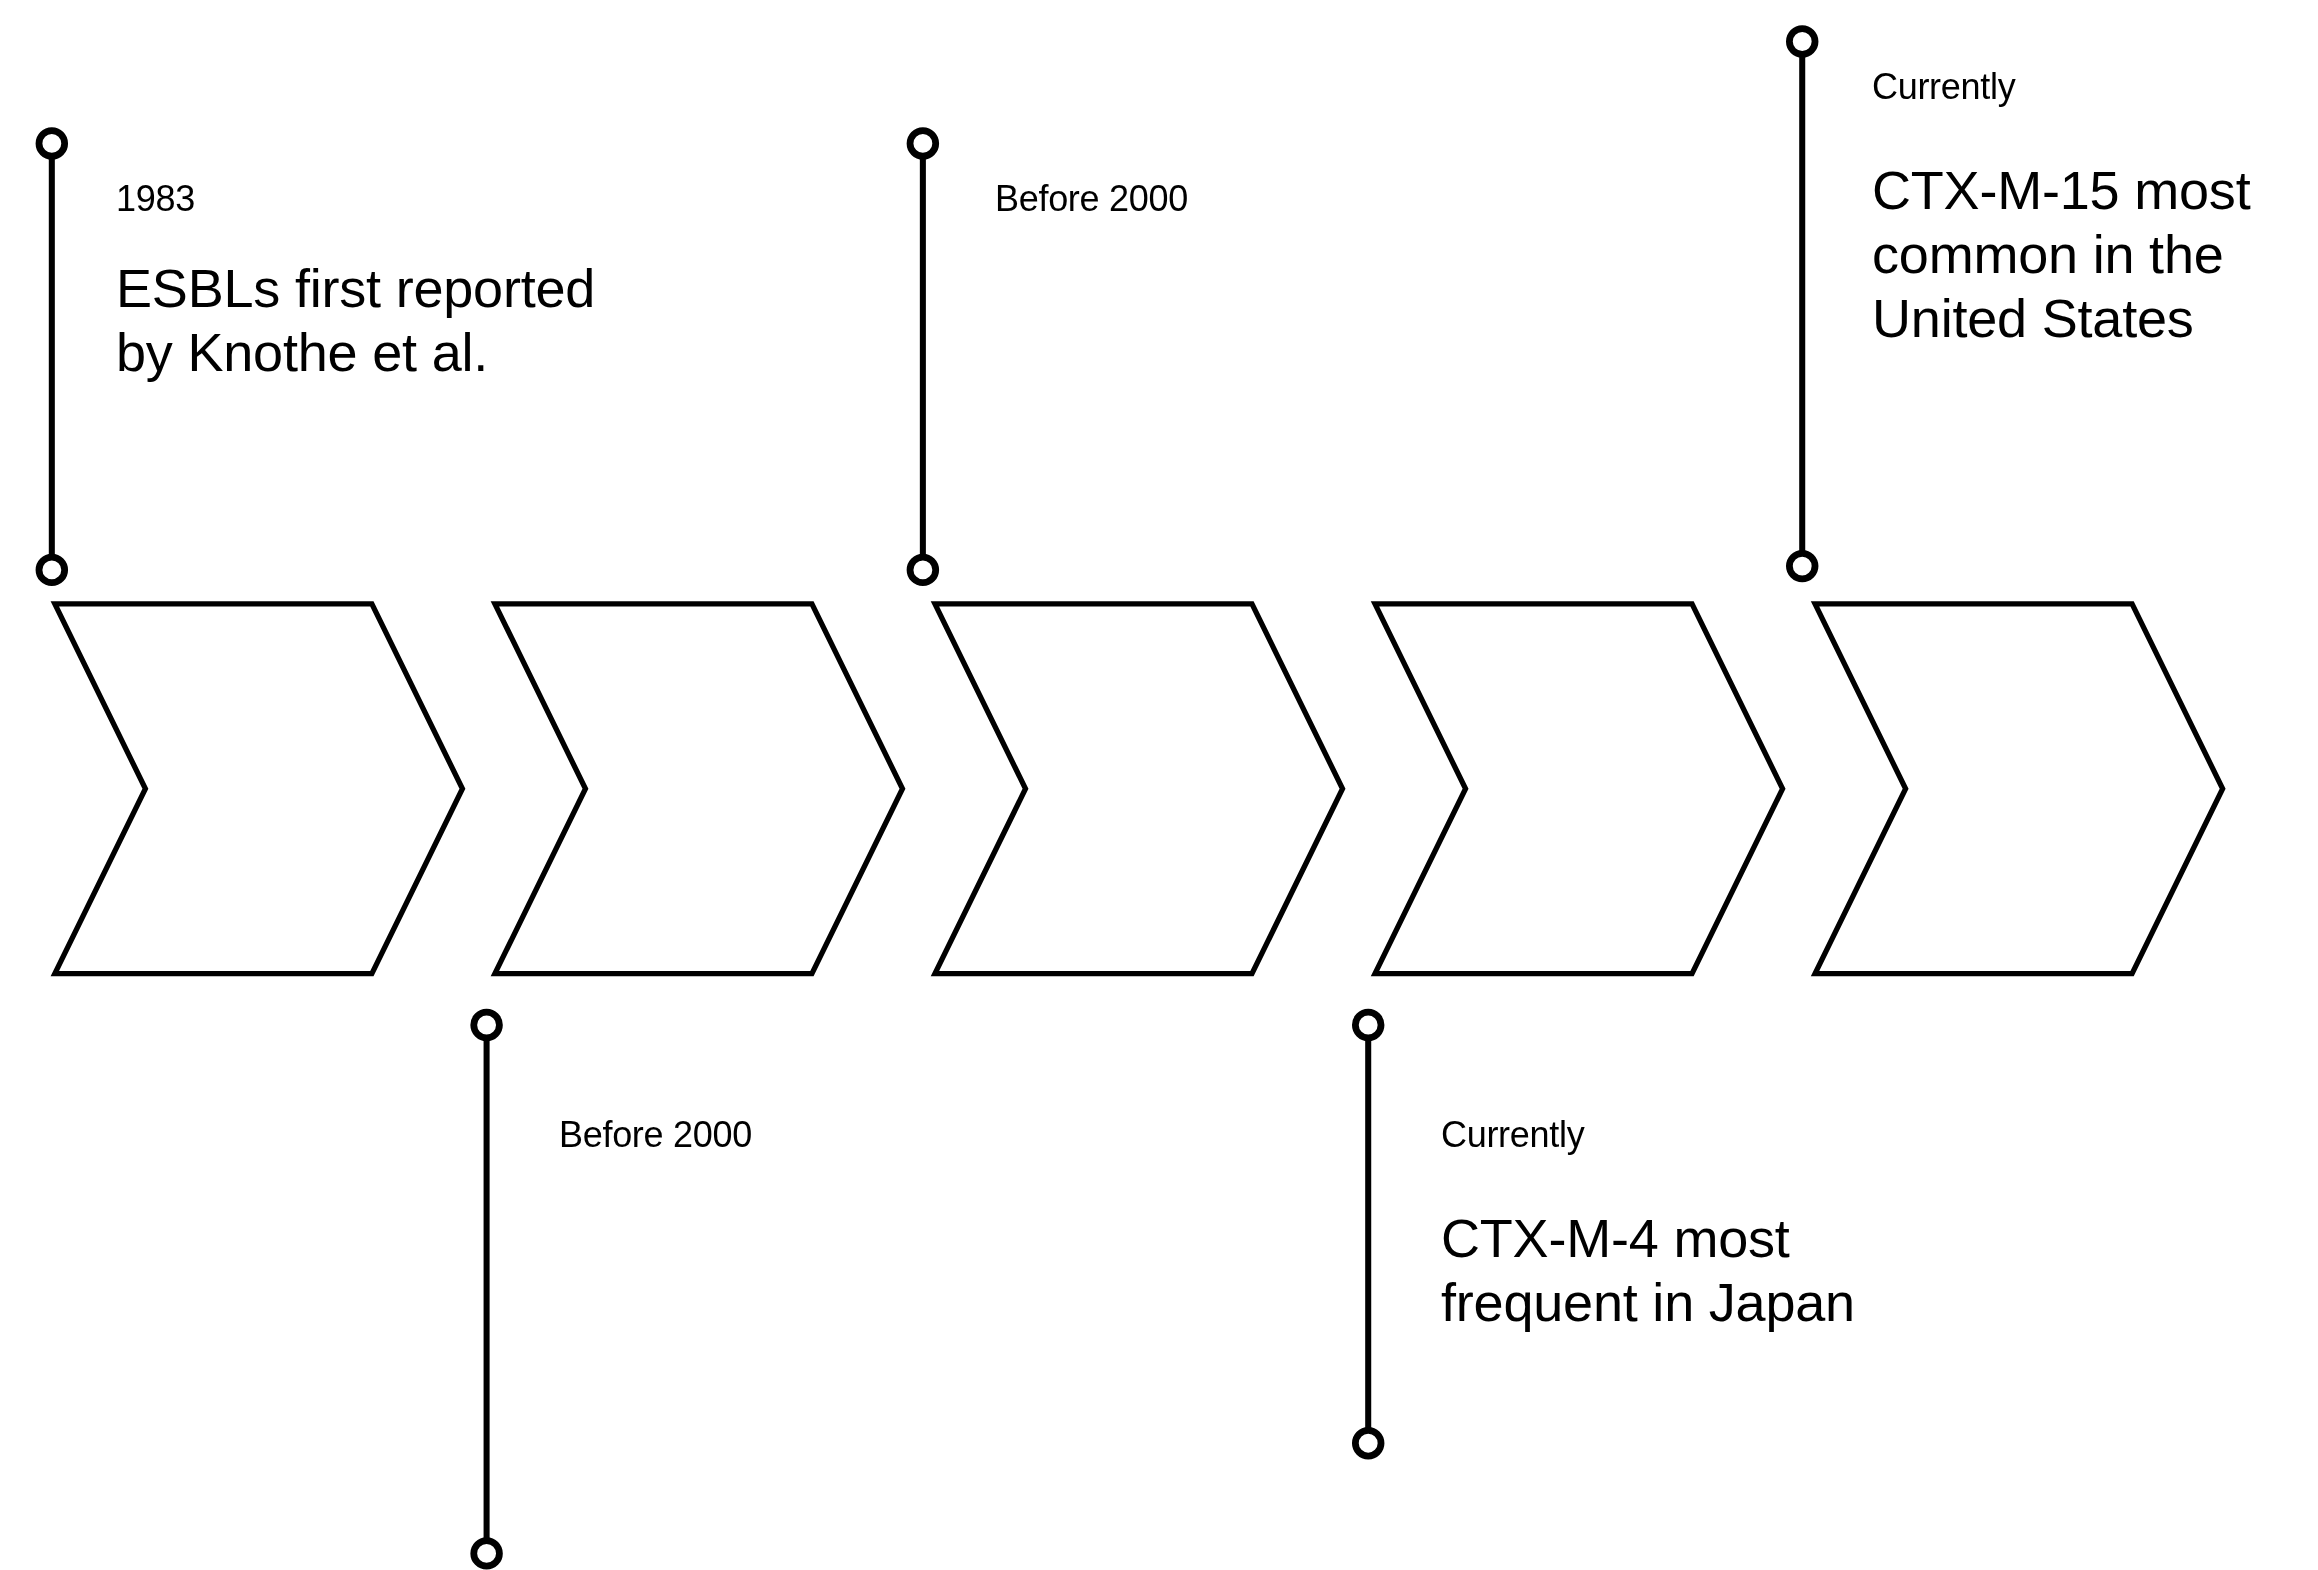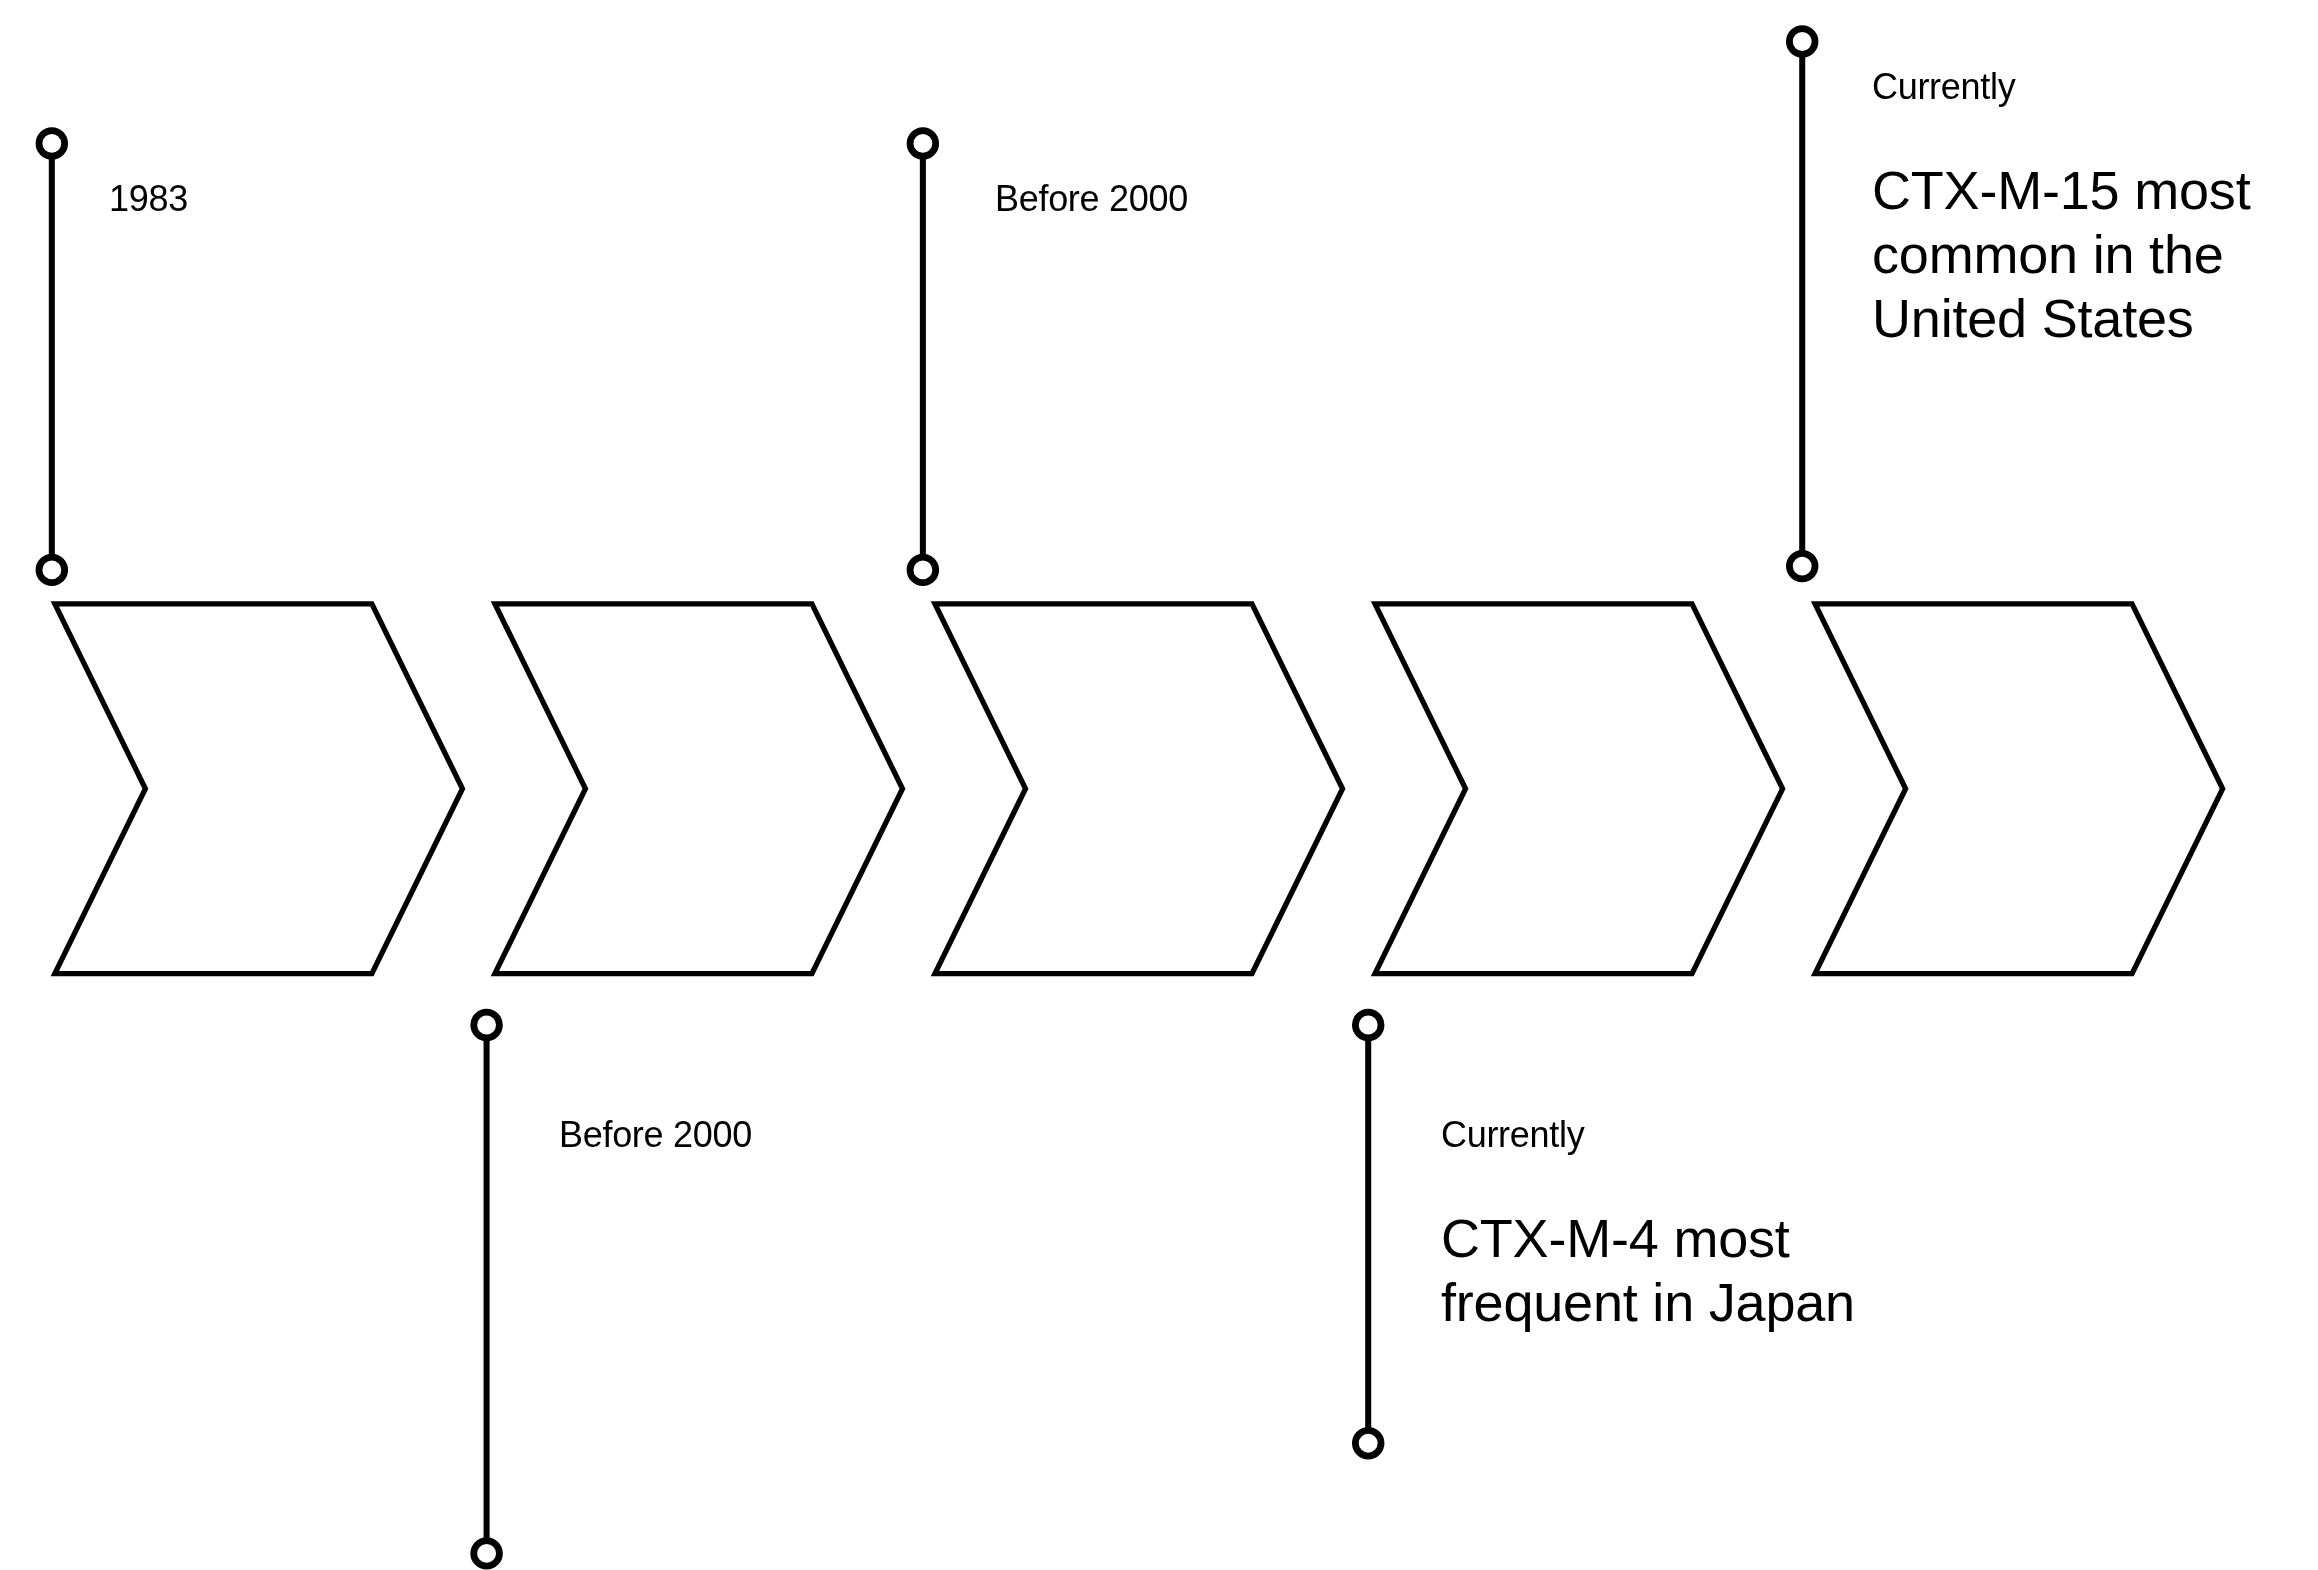"1983" div.callout { left: 109px -> 116px }
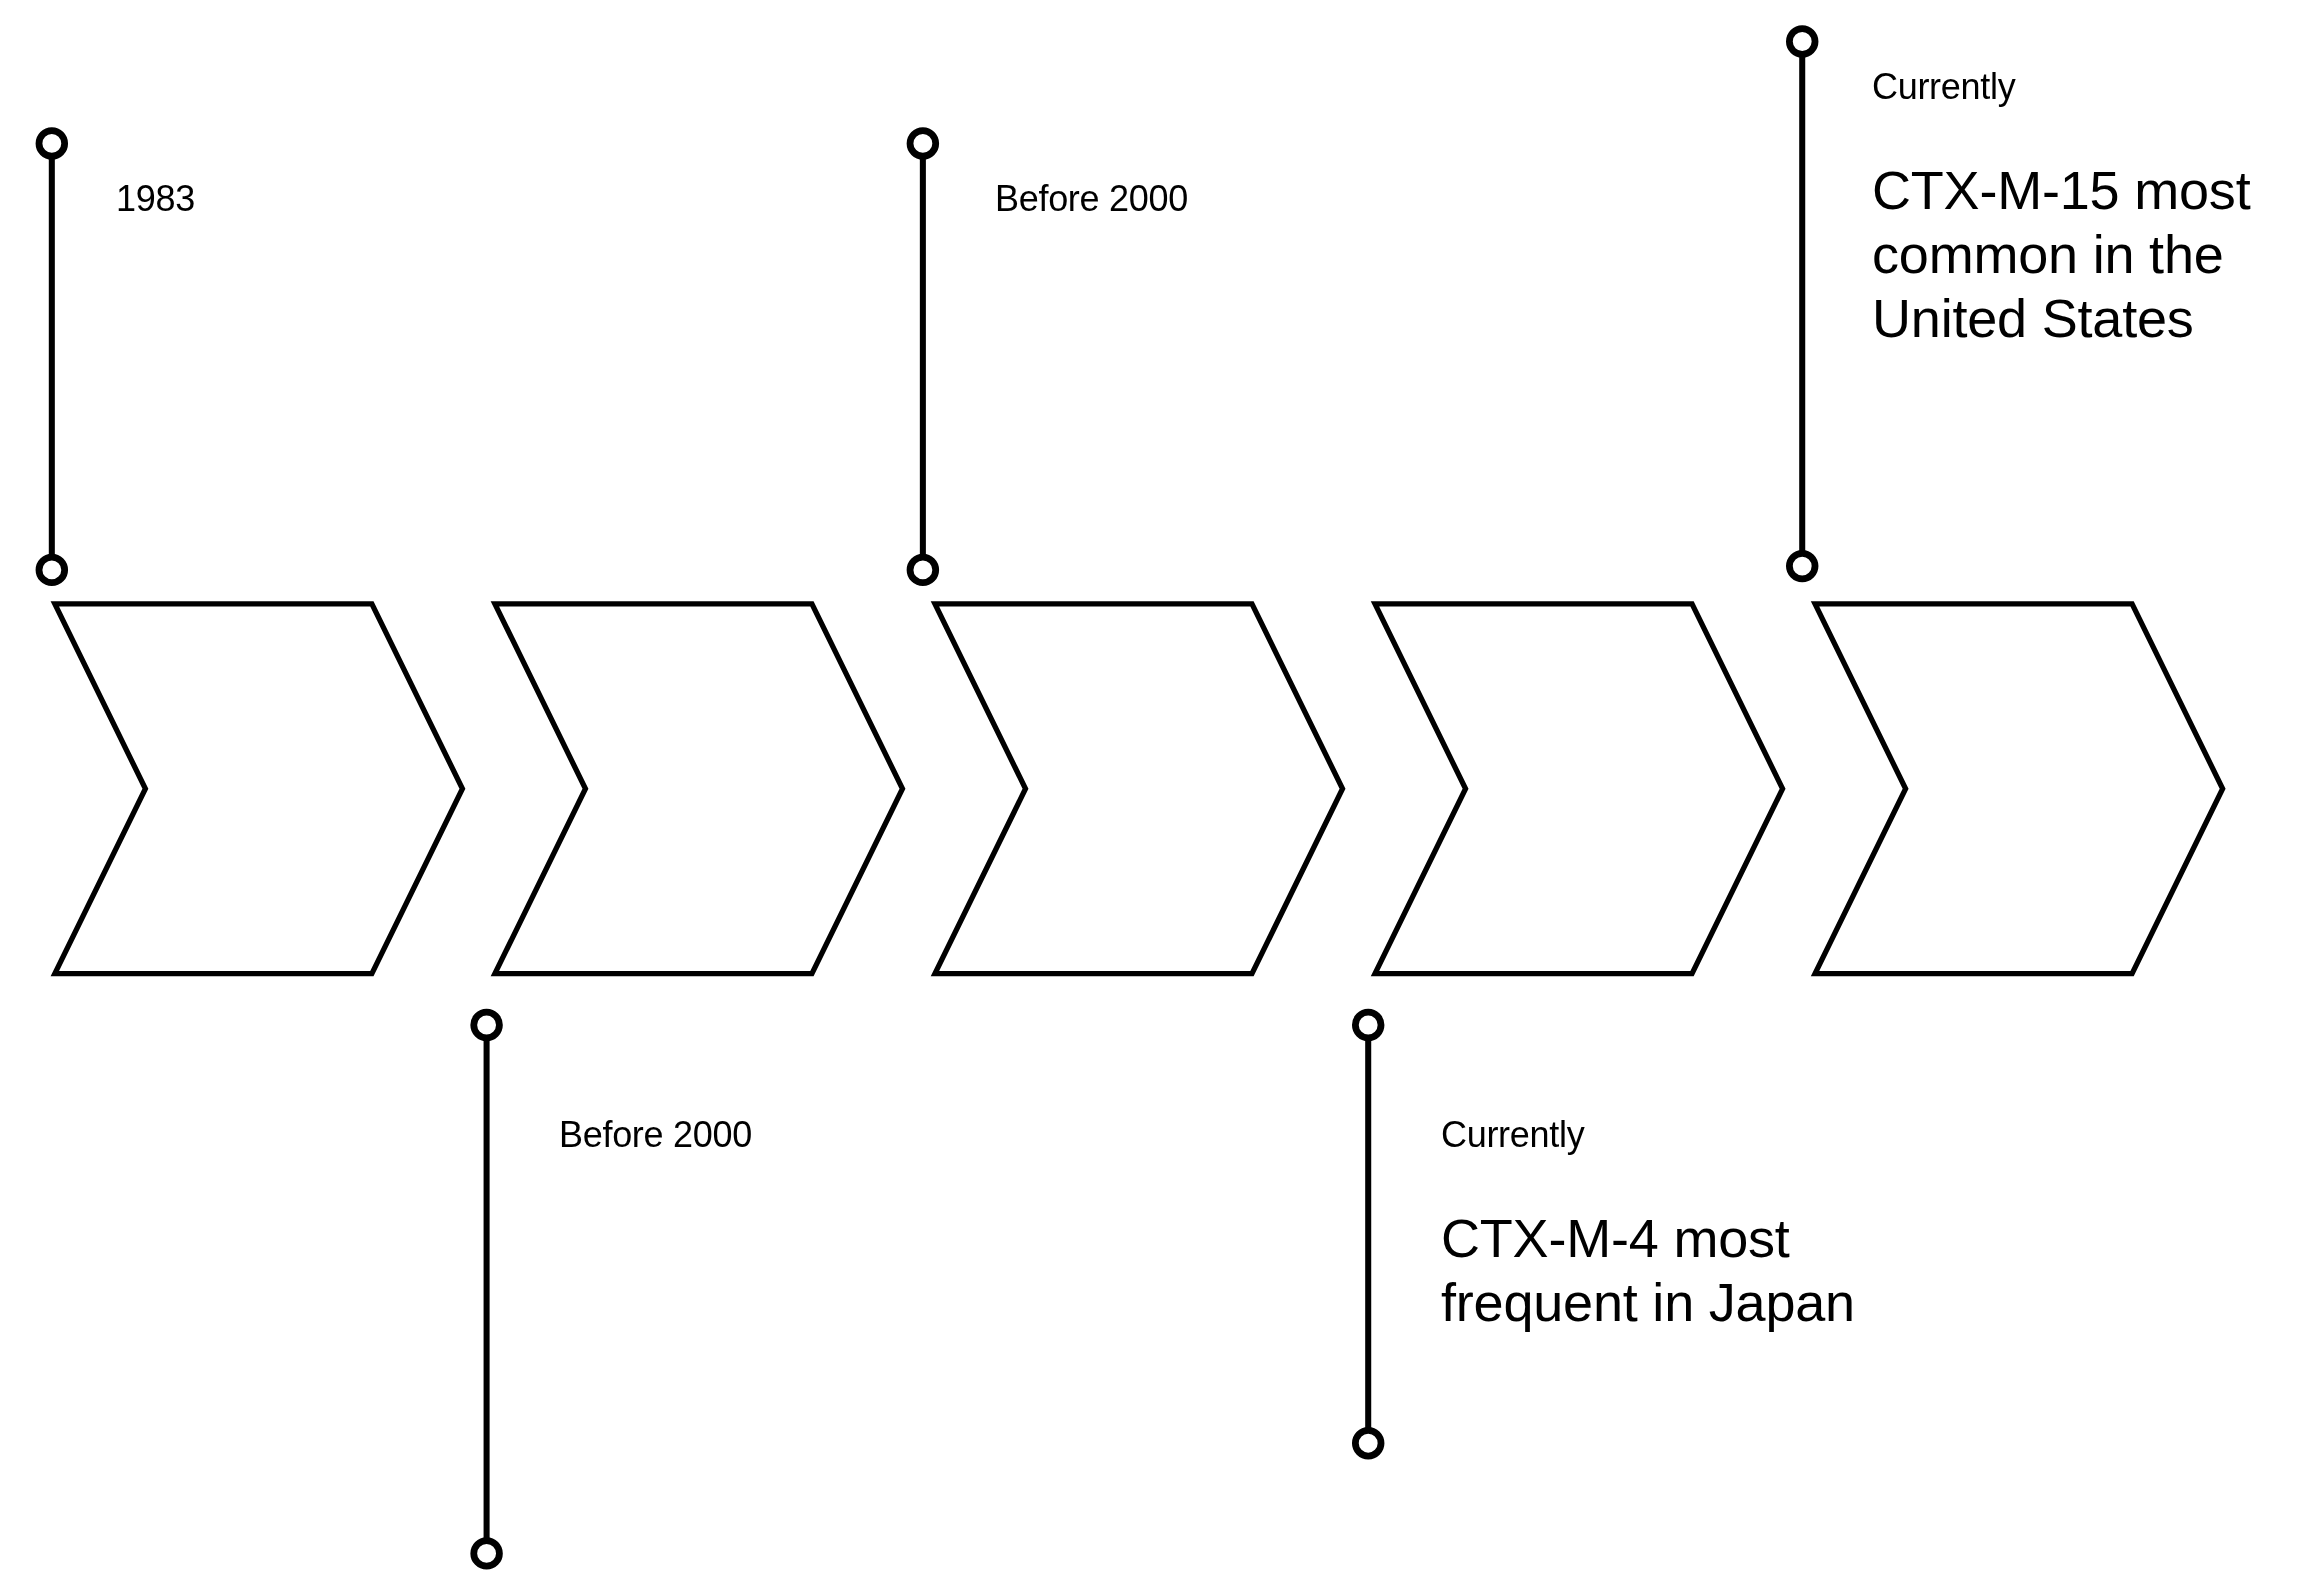"ESBLs first reported" p.callout-body { html: none -> <p>ESBLs first reported by Knothe et al.</p> }
